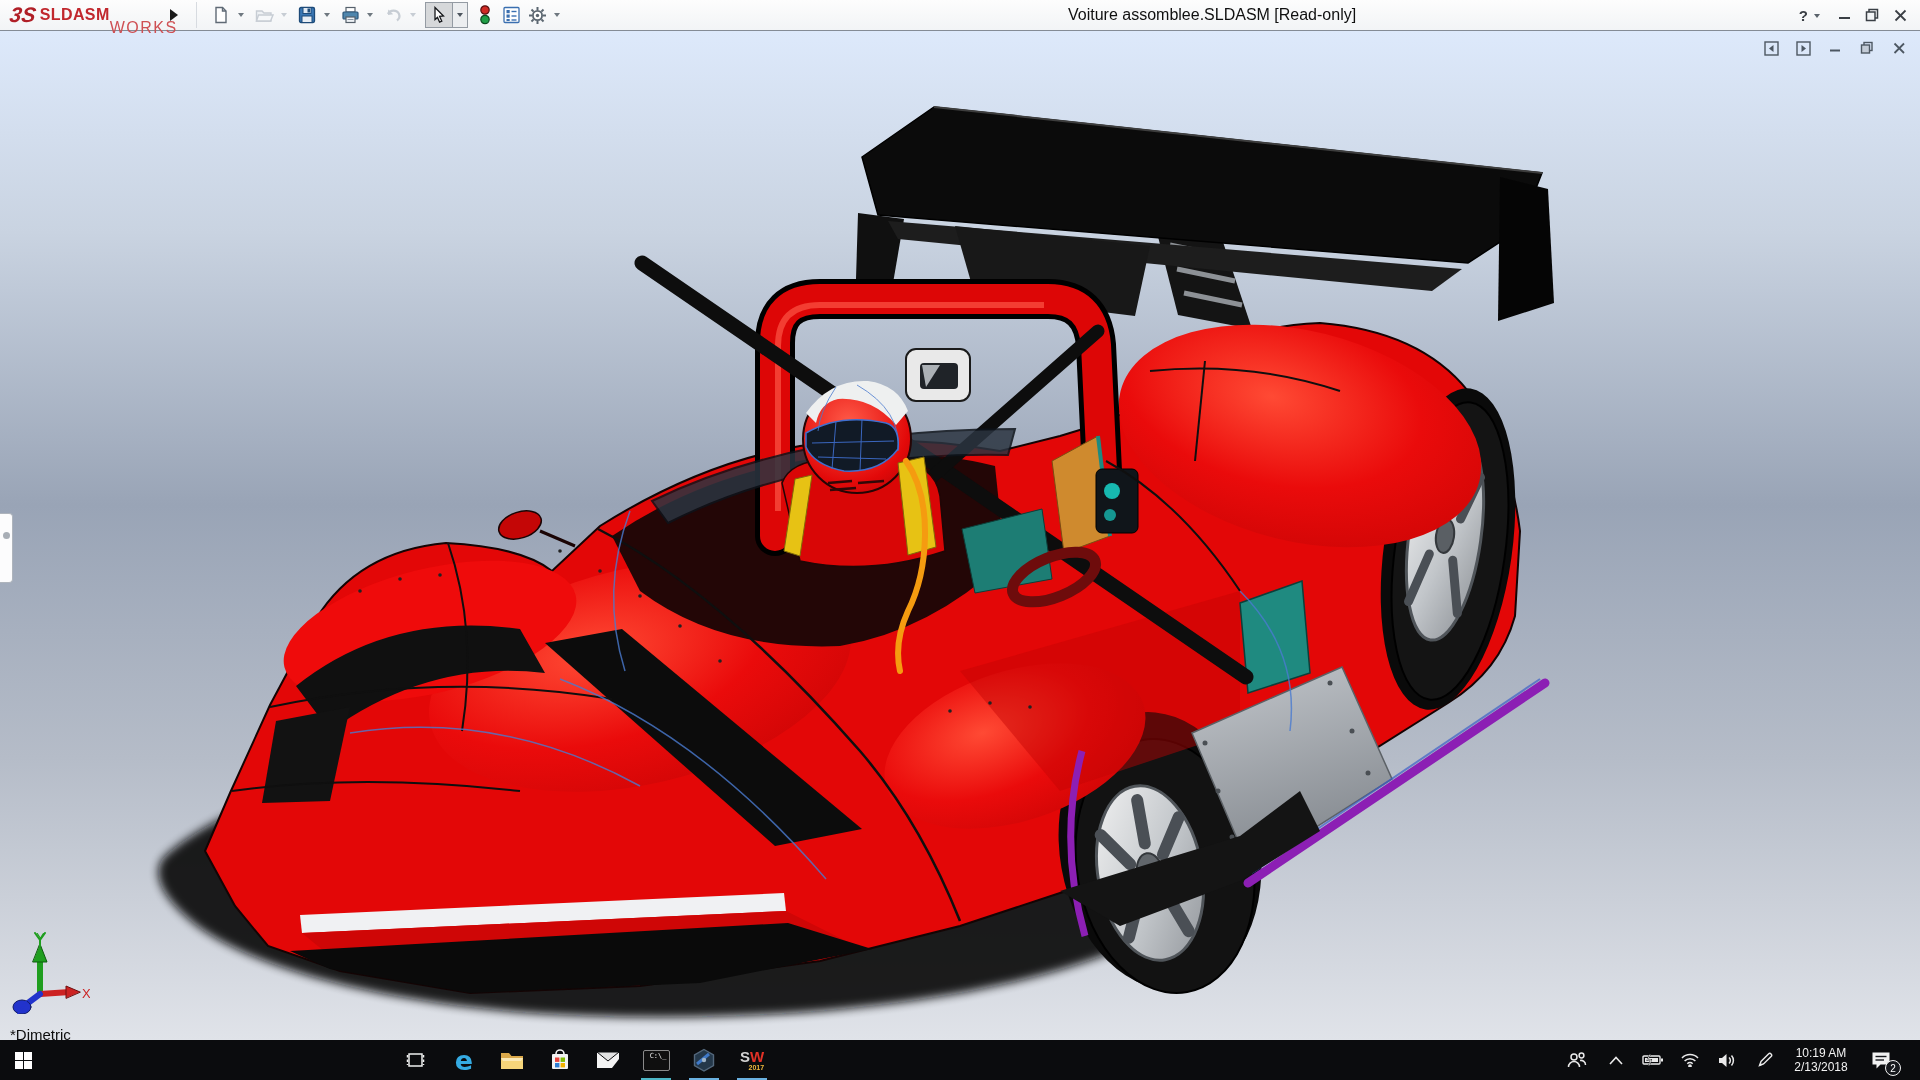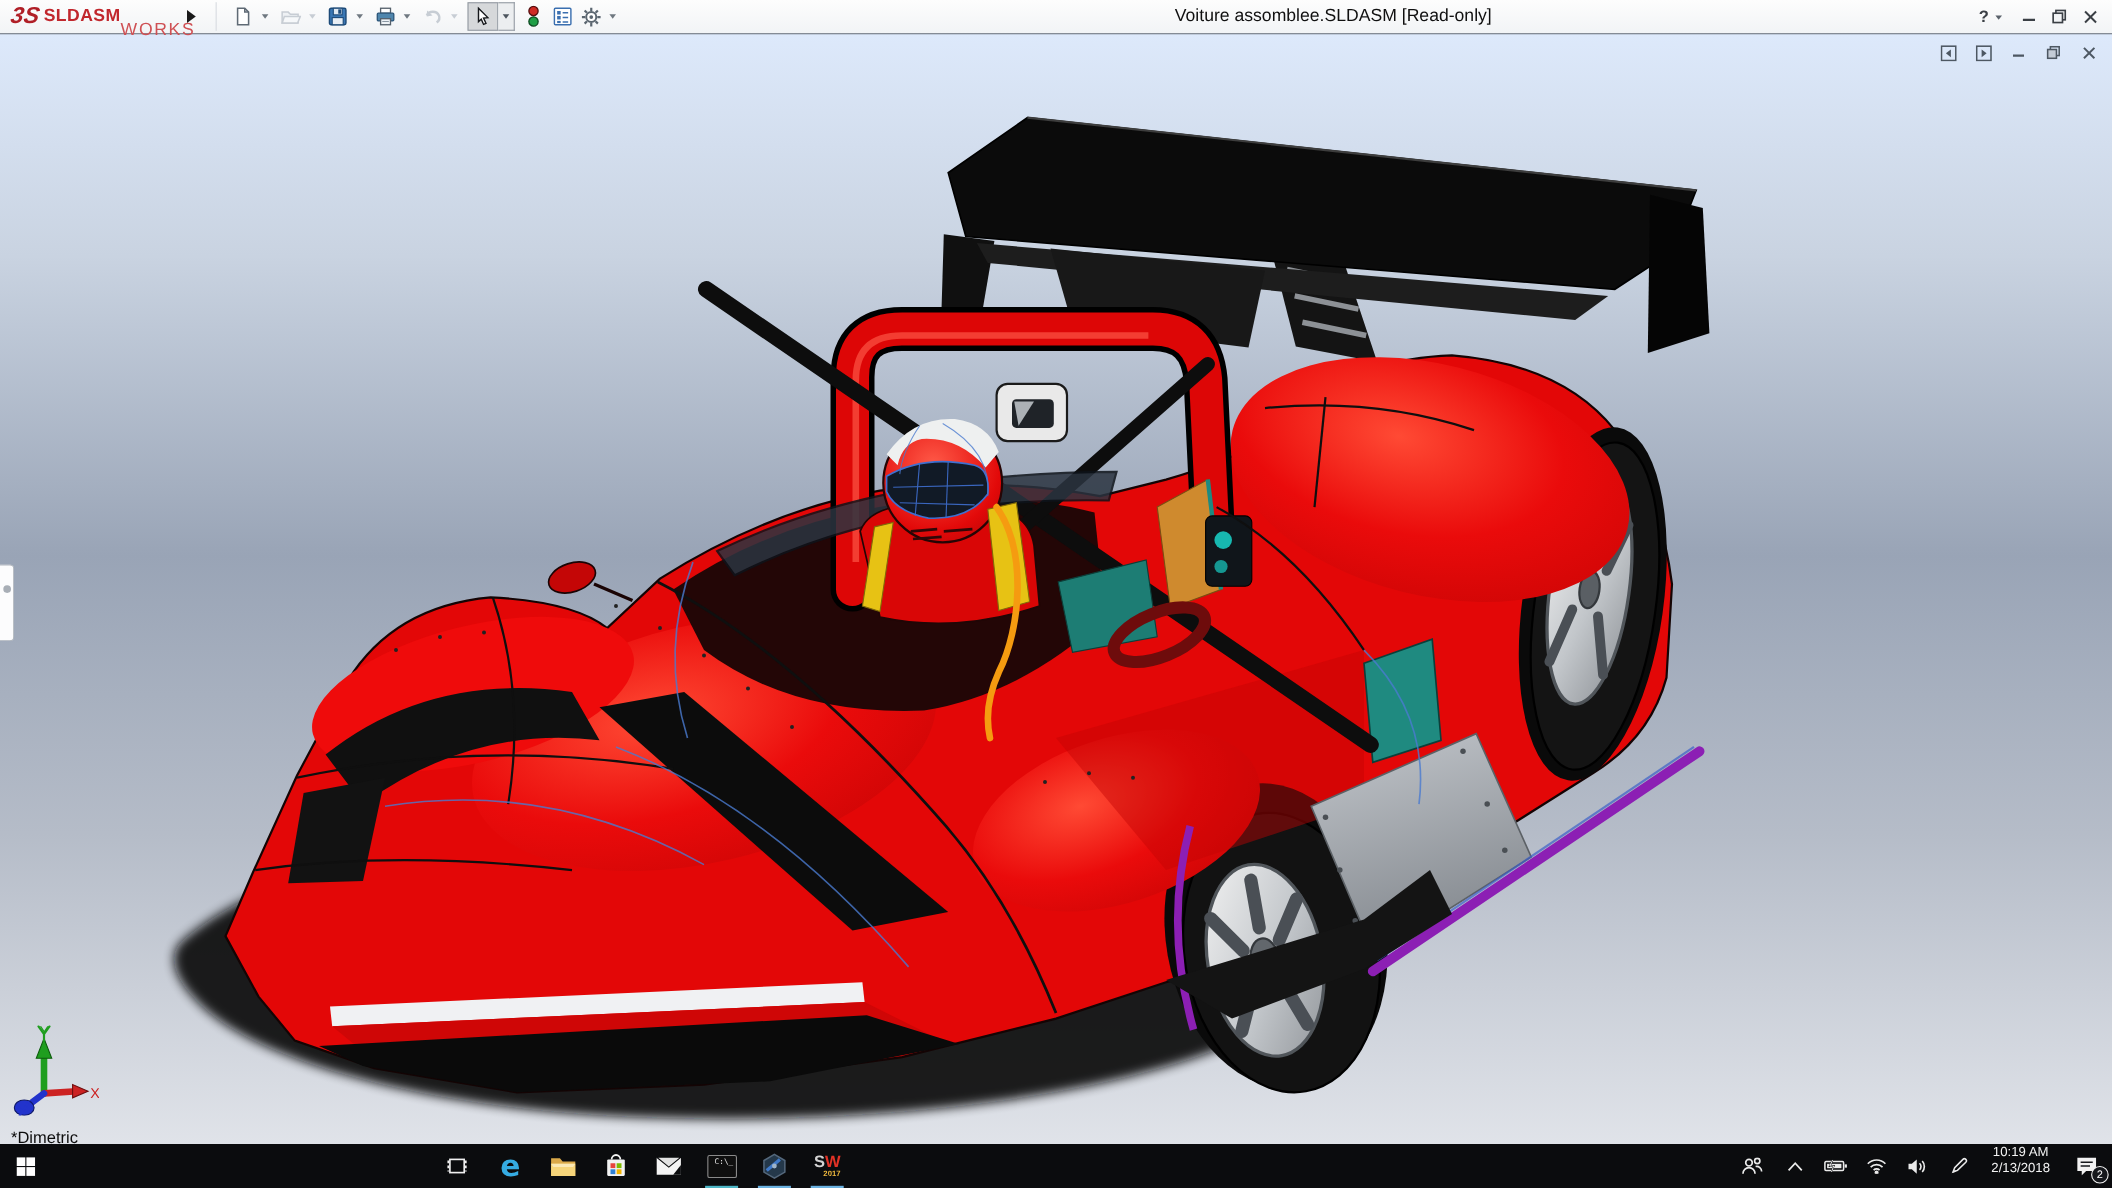"10:19 AM" .tray { align-items: none -> center; right: 0 -> 16px }
